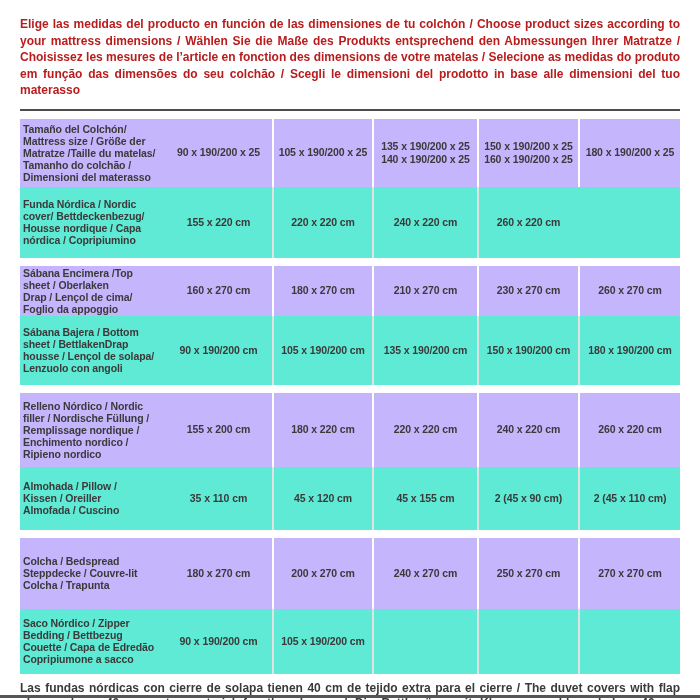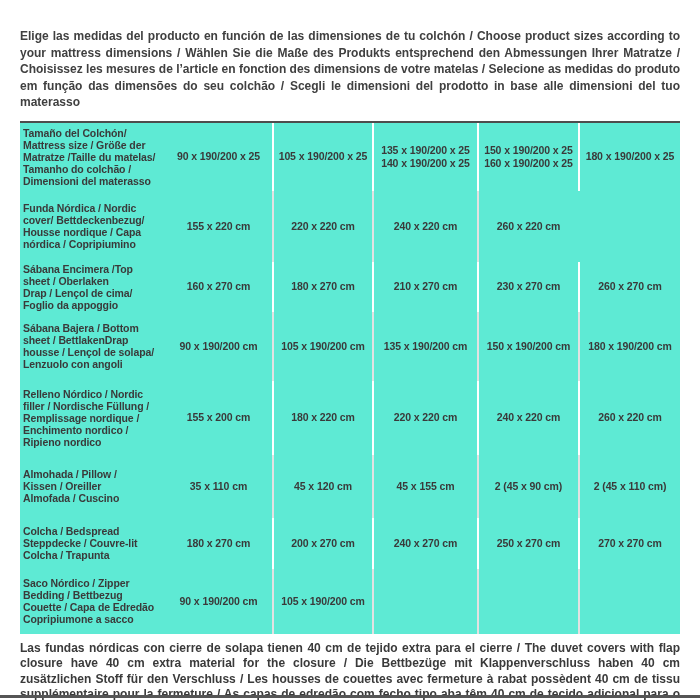"Elige las medidas del producto" .intro { color: #404040 -> #b91c1c; margin: 16px 0 10px 0 -> 4px 0 10px 0 }
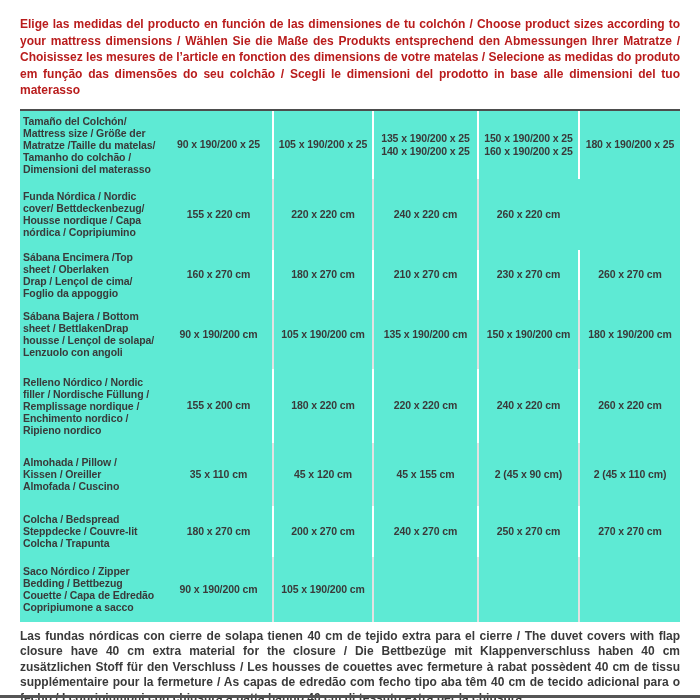"Tamaño del Colchón/" .row.gray { background: #5eead4 -> #c4b5fd; margin-top: none -> 8px }
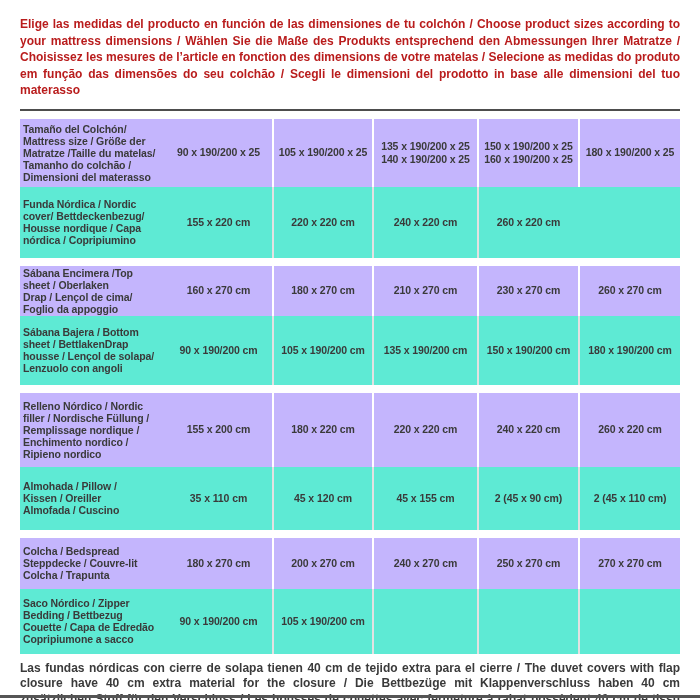"Colcha / Bedspread" .size-table .row:nth-child(7) { height: 51px -> 71px }
